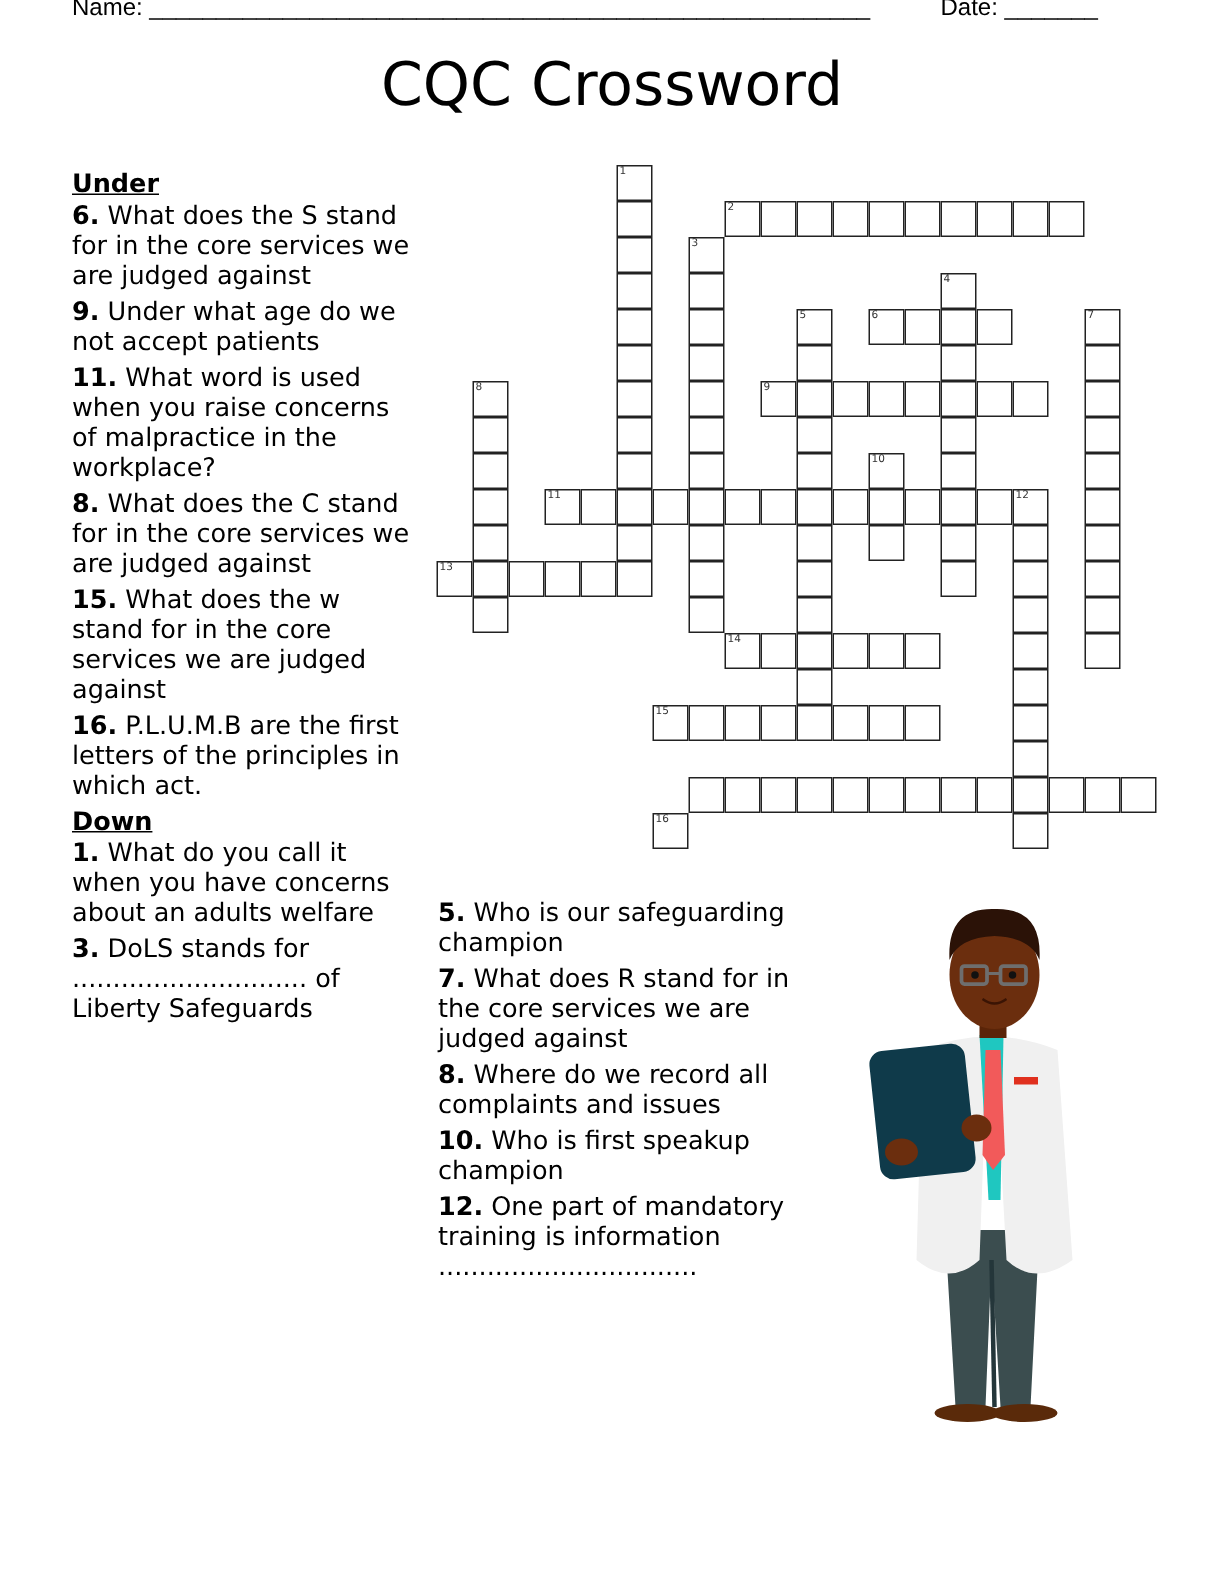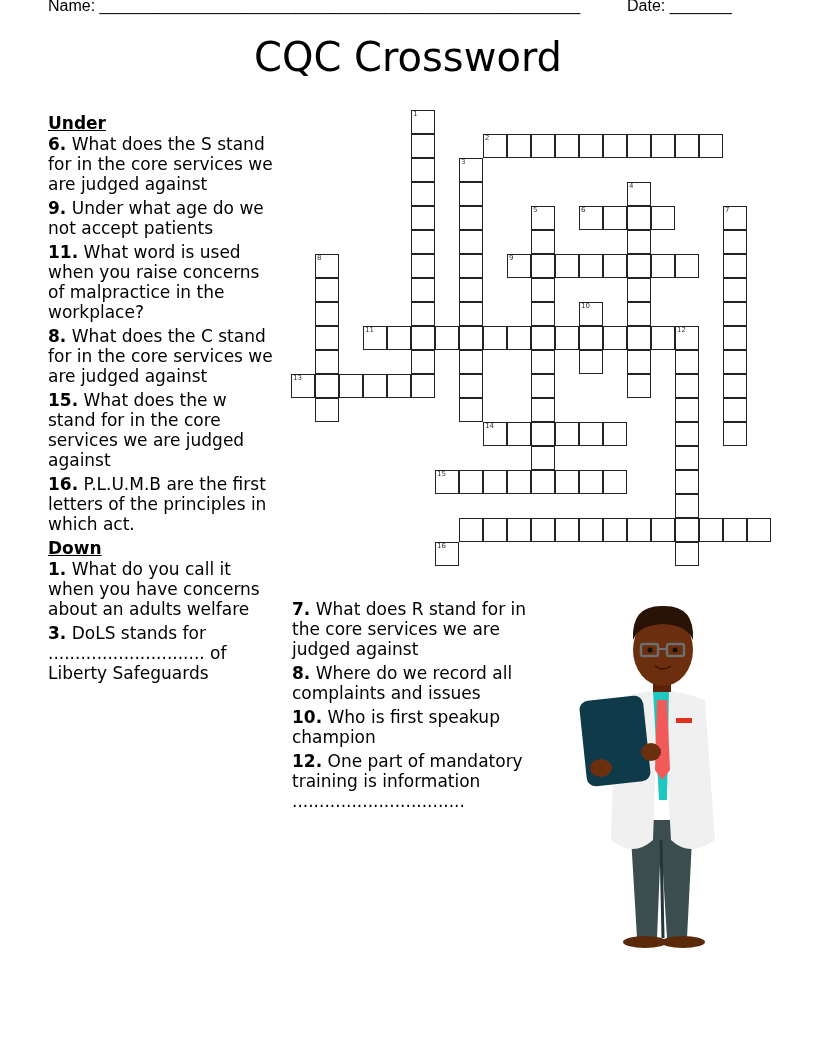"5. Who is our safeguarding" div.clue { html: none -> <div><b>5.</b><span> Who is our safeguarding champion</span></div> }
